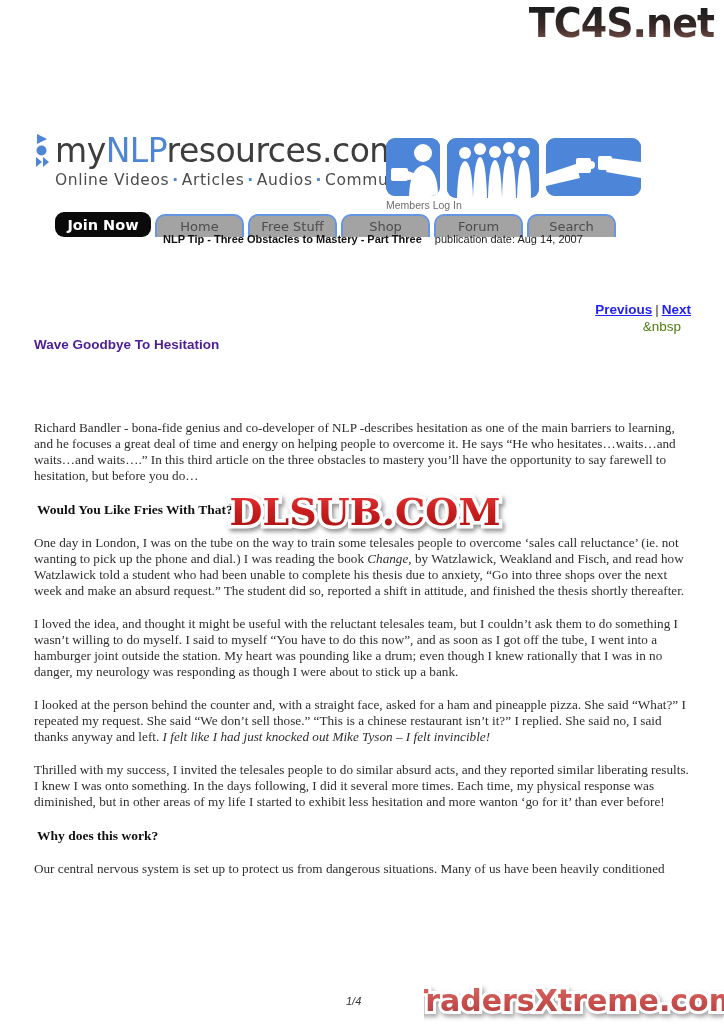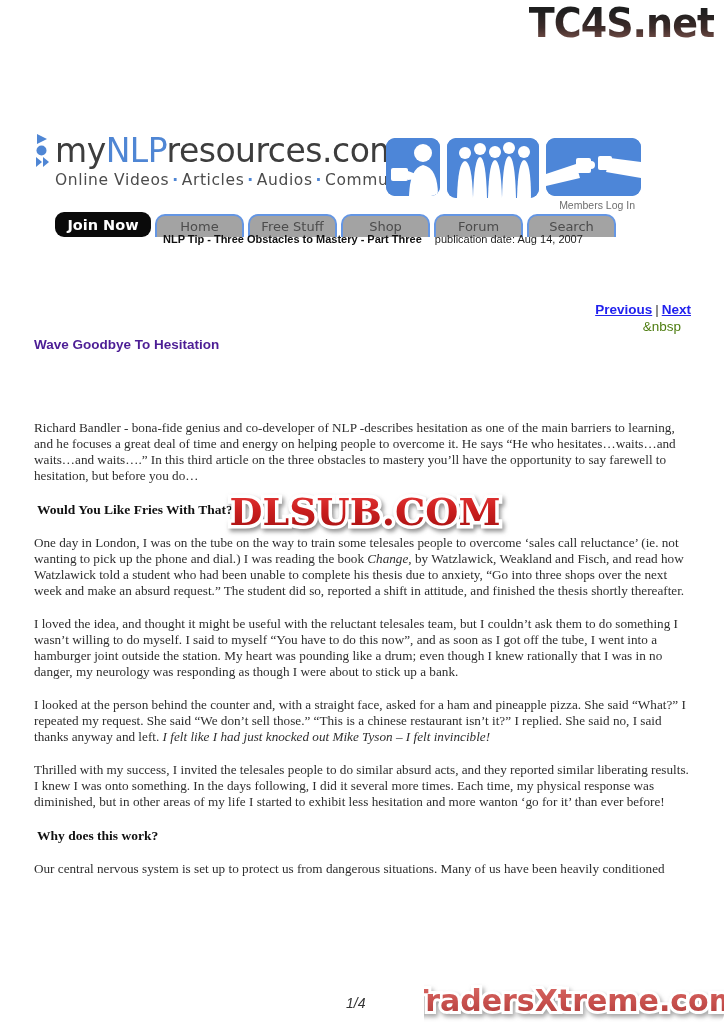"Members Log In" .members { text-align: right -> left }
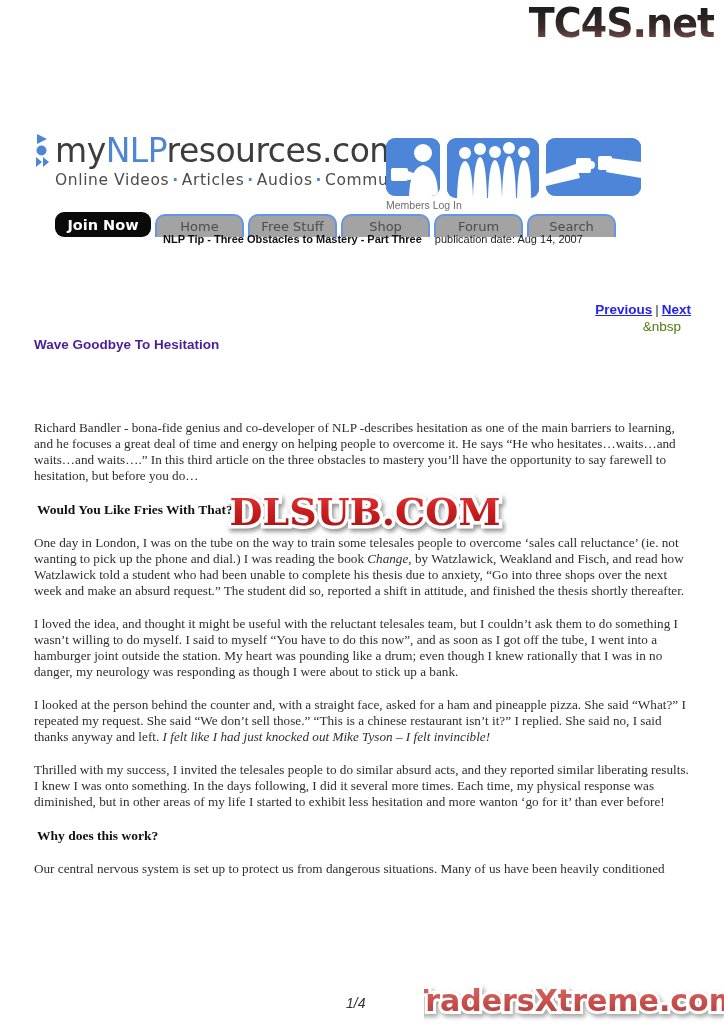"1/4" .page-num { font-size: 14px -> 11px }
